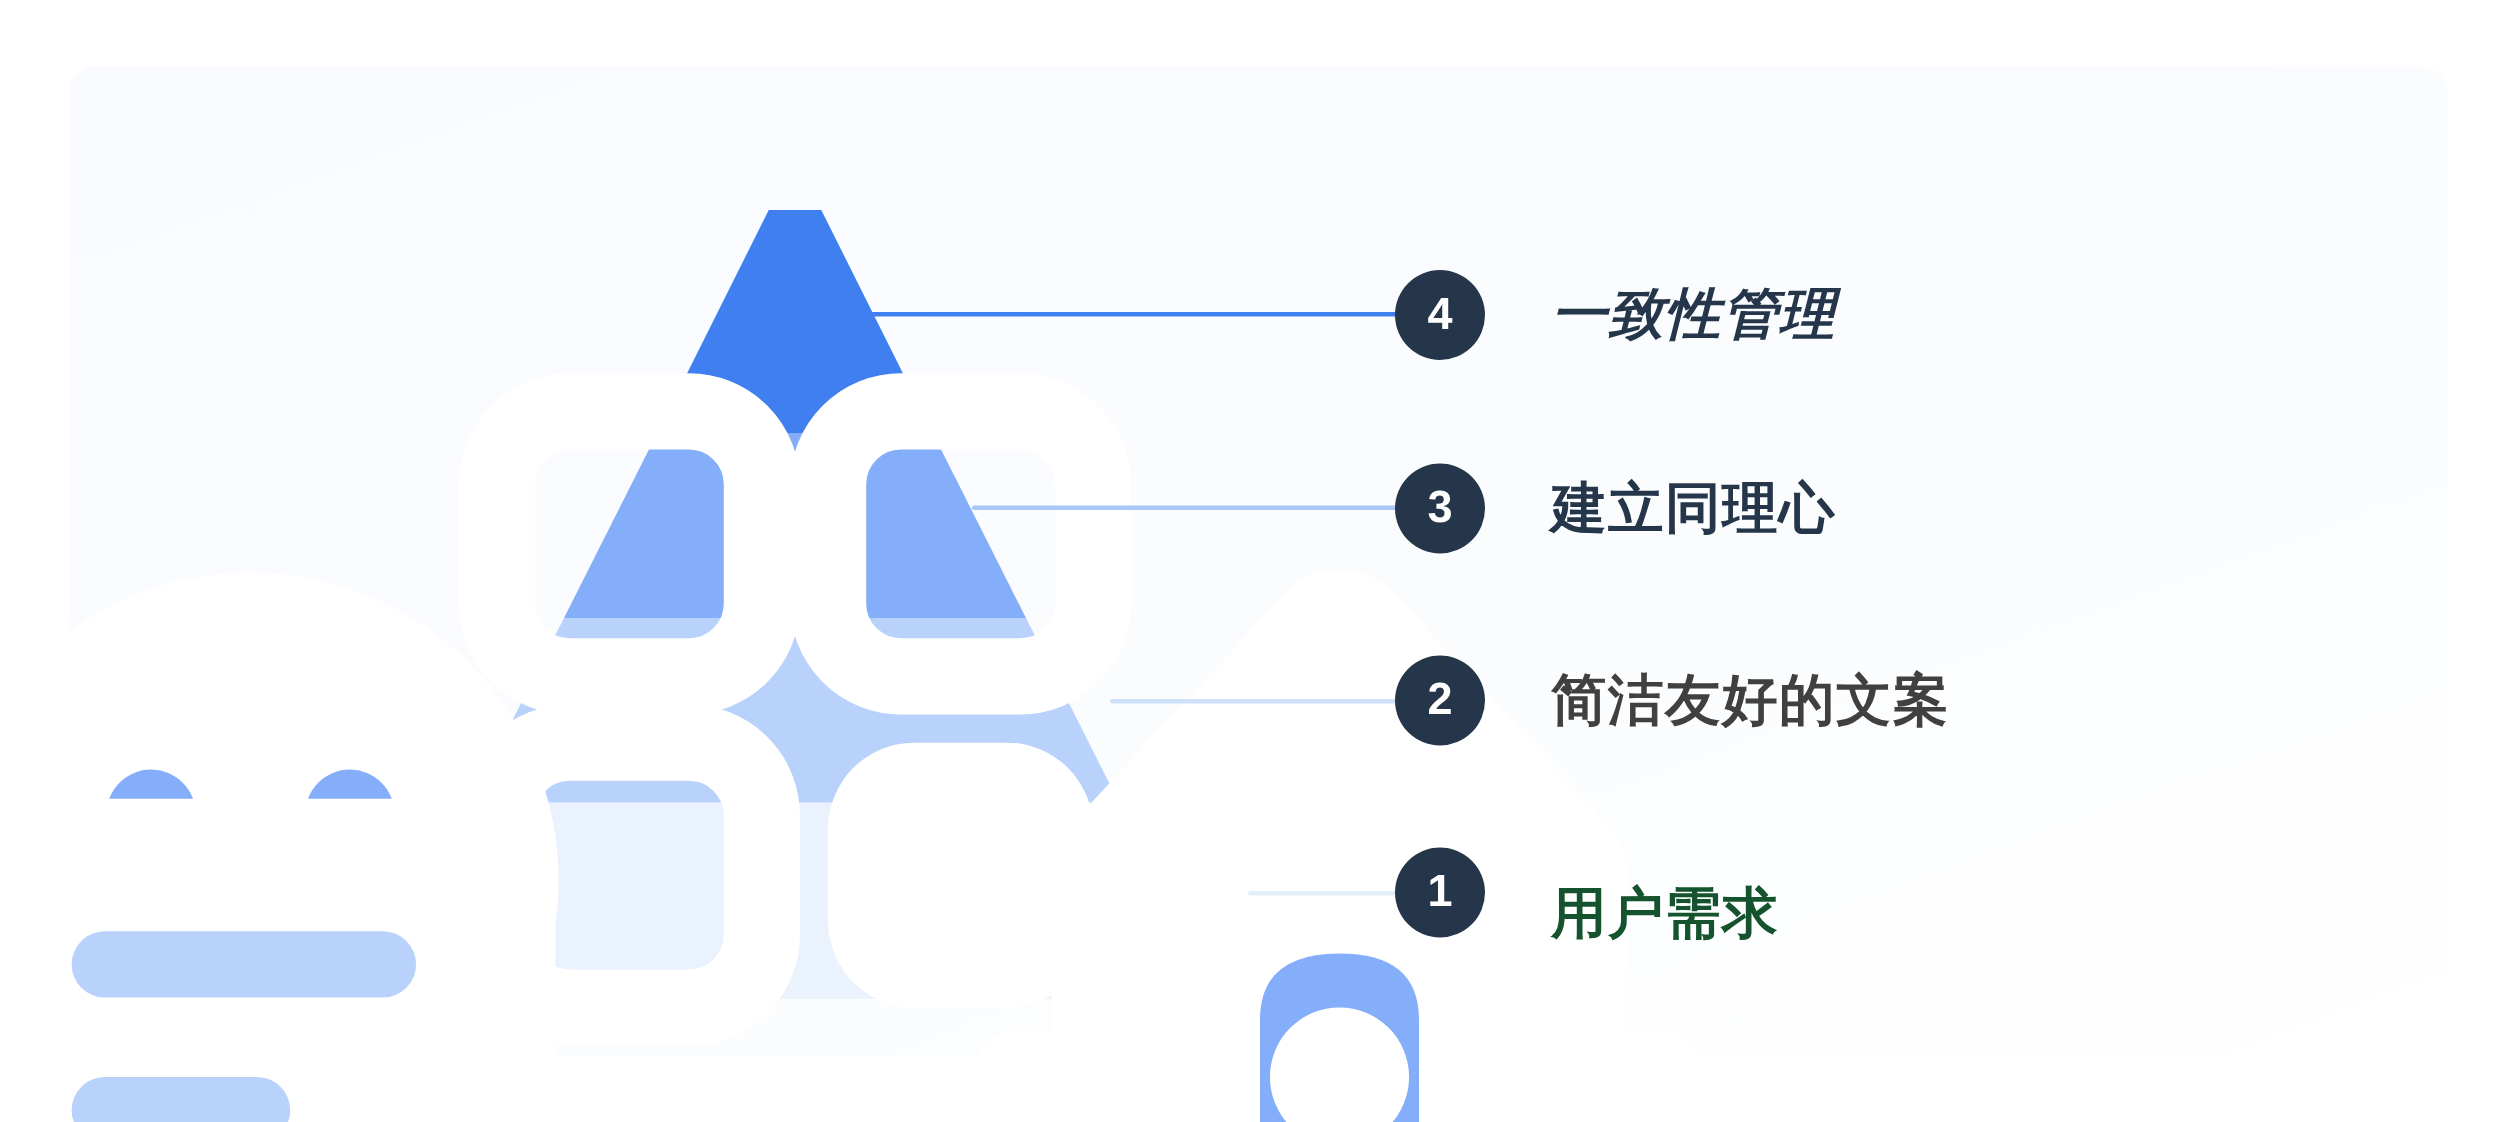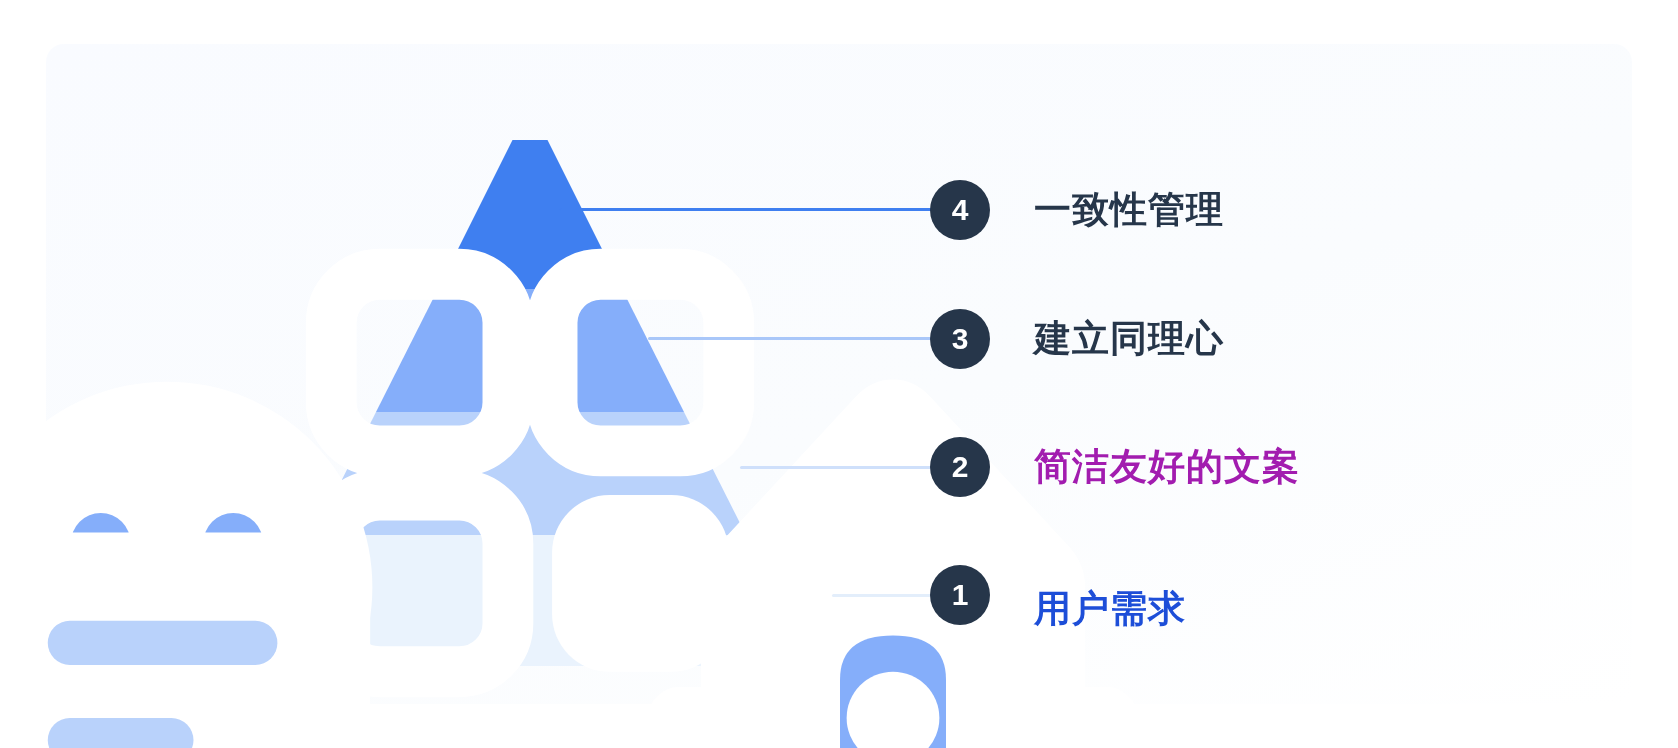"一致性管理" div.legend-label { font-style: none -> italic }
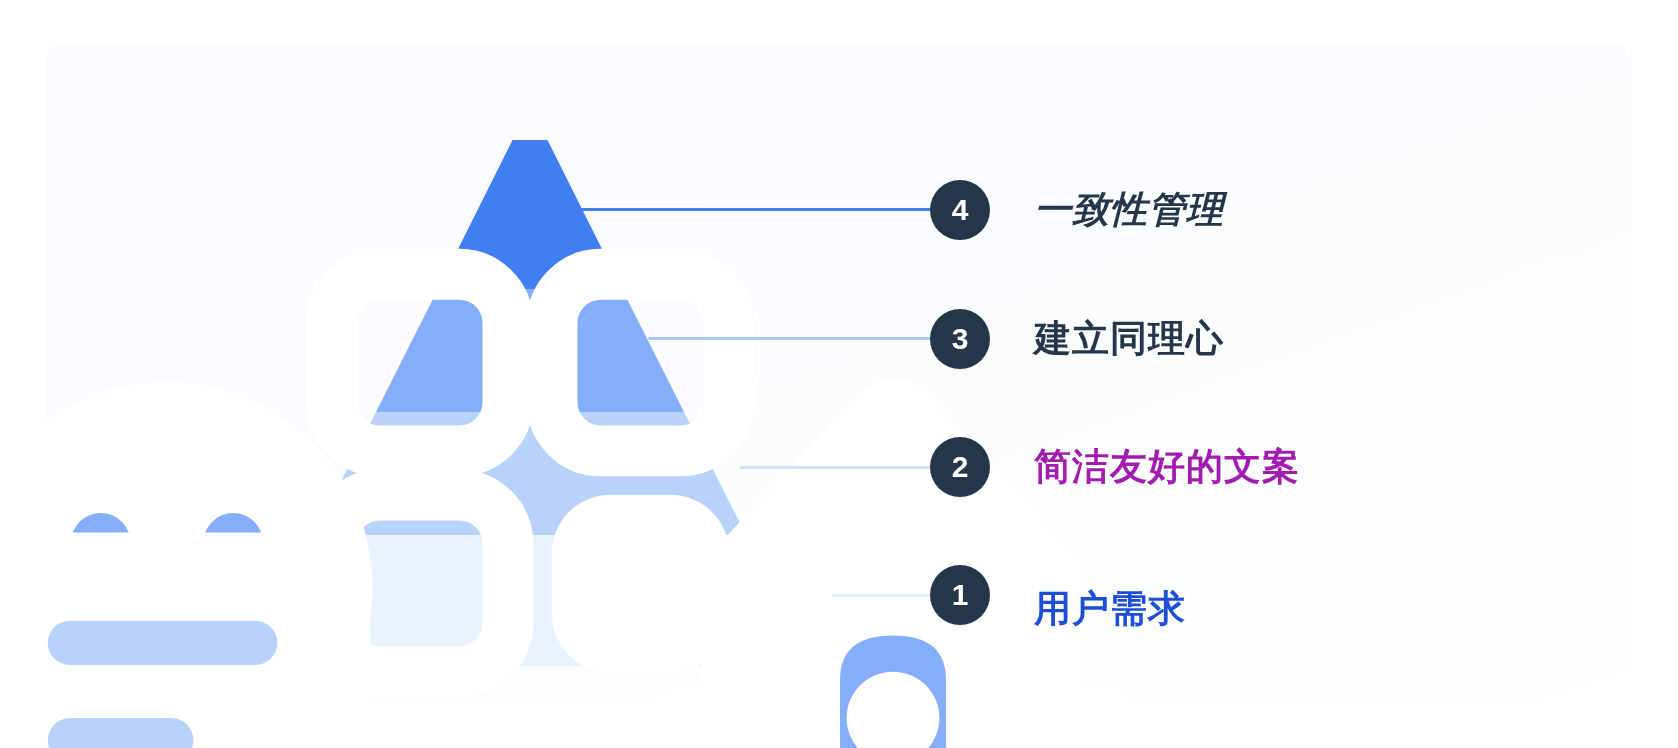"简洁友好的文案" div.legend-label { color: #a21caf -> #404040 }
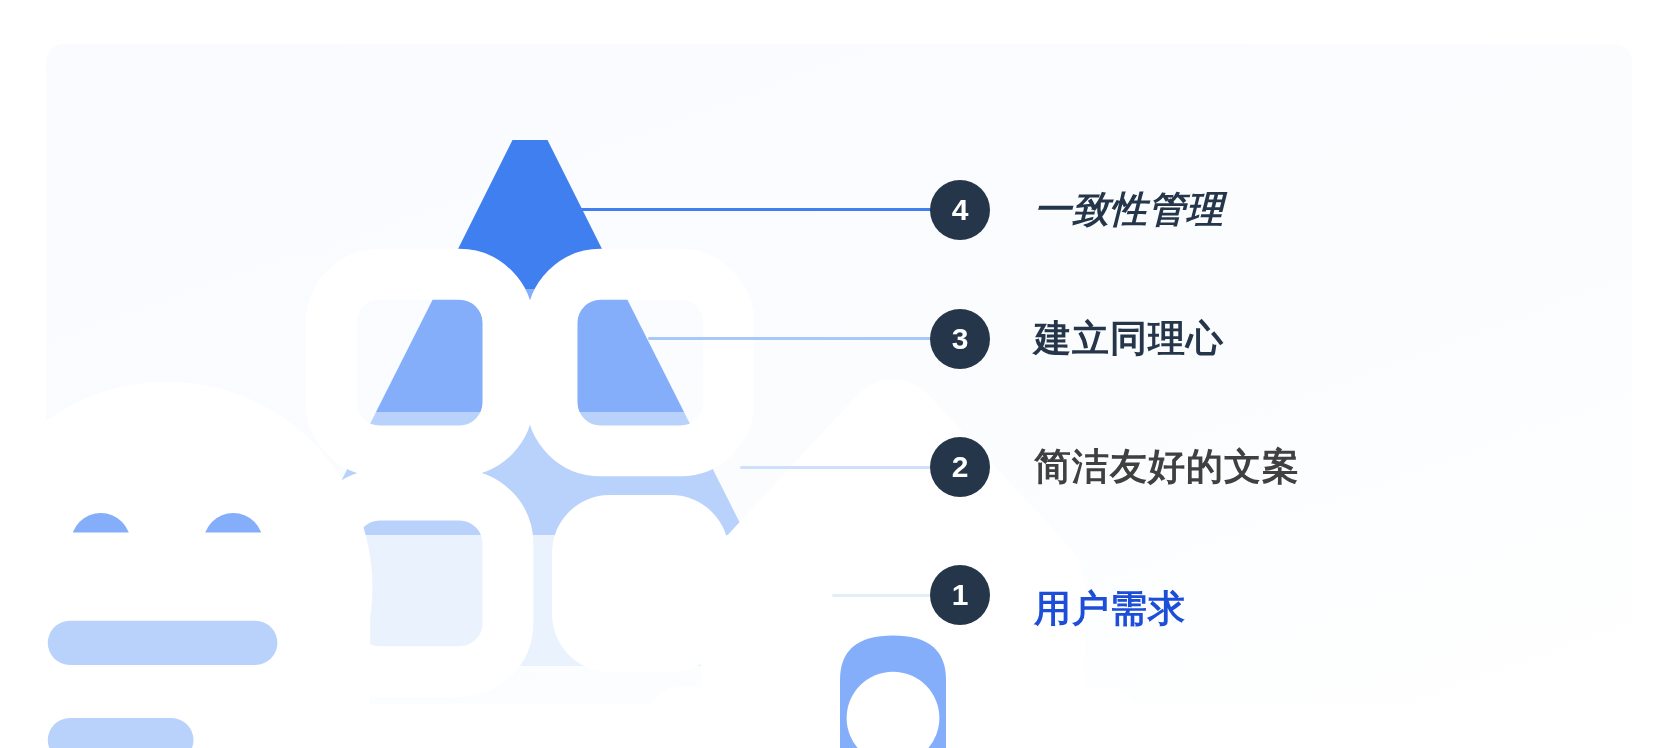"用户需求" div.legend-label { color: #1d4ed8 -> #14532d }
